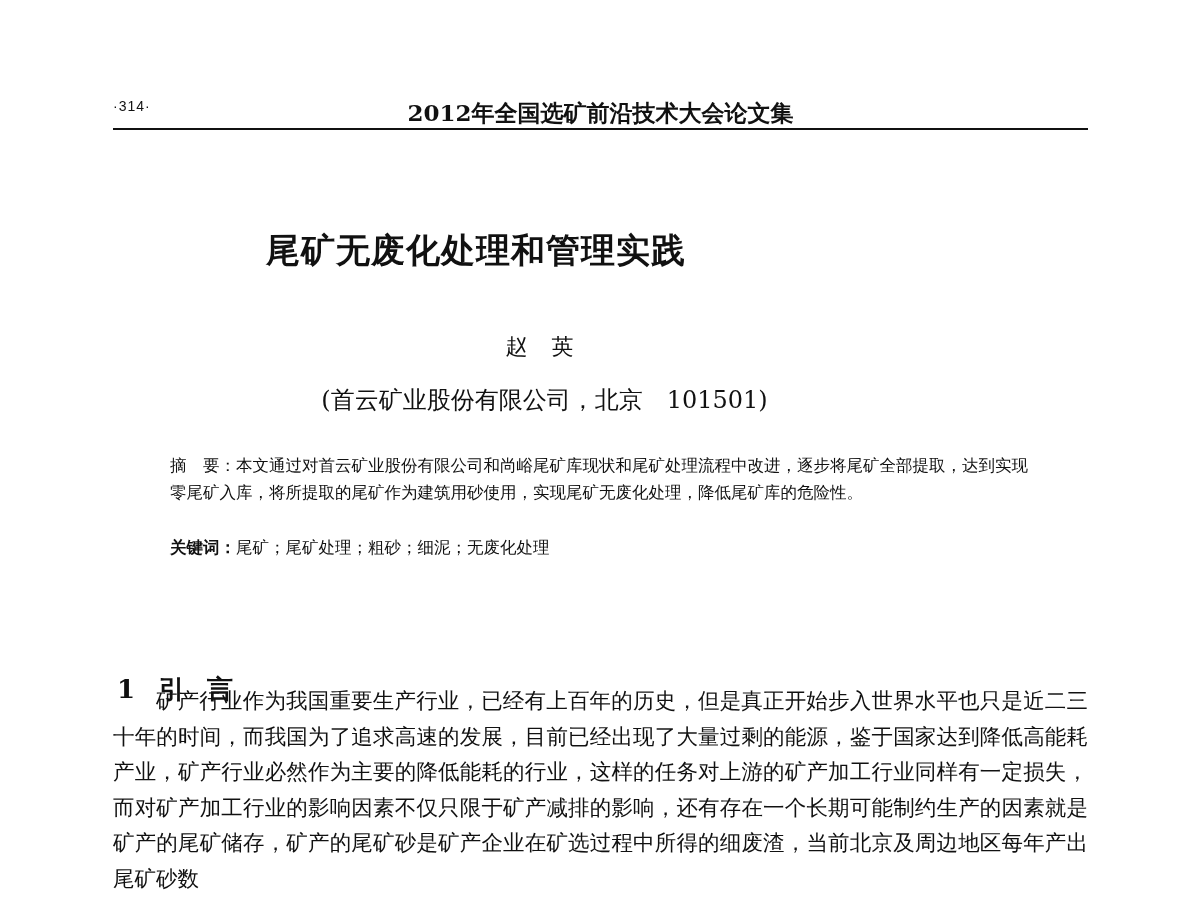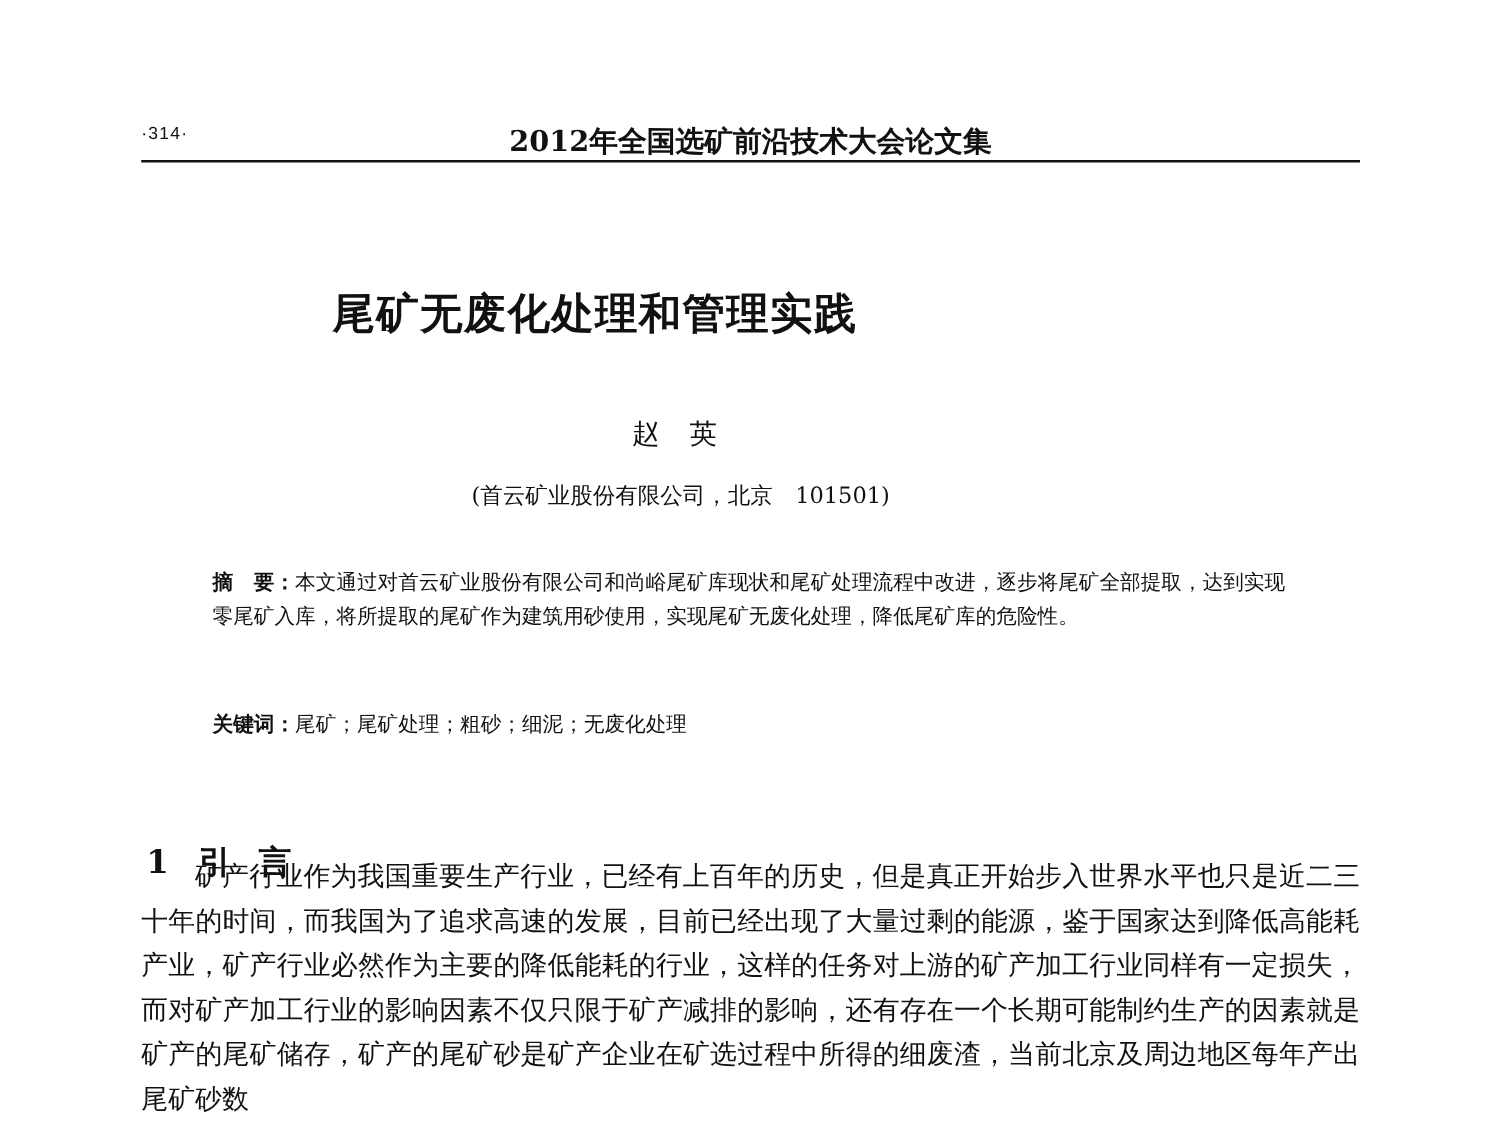"(首云矿业股份有限公司，北京 101501)" .affil { font-size: 18px -> 24px }
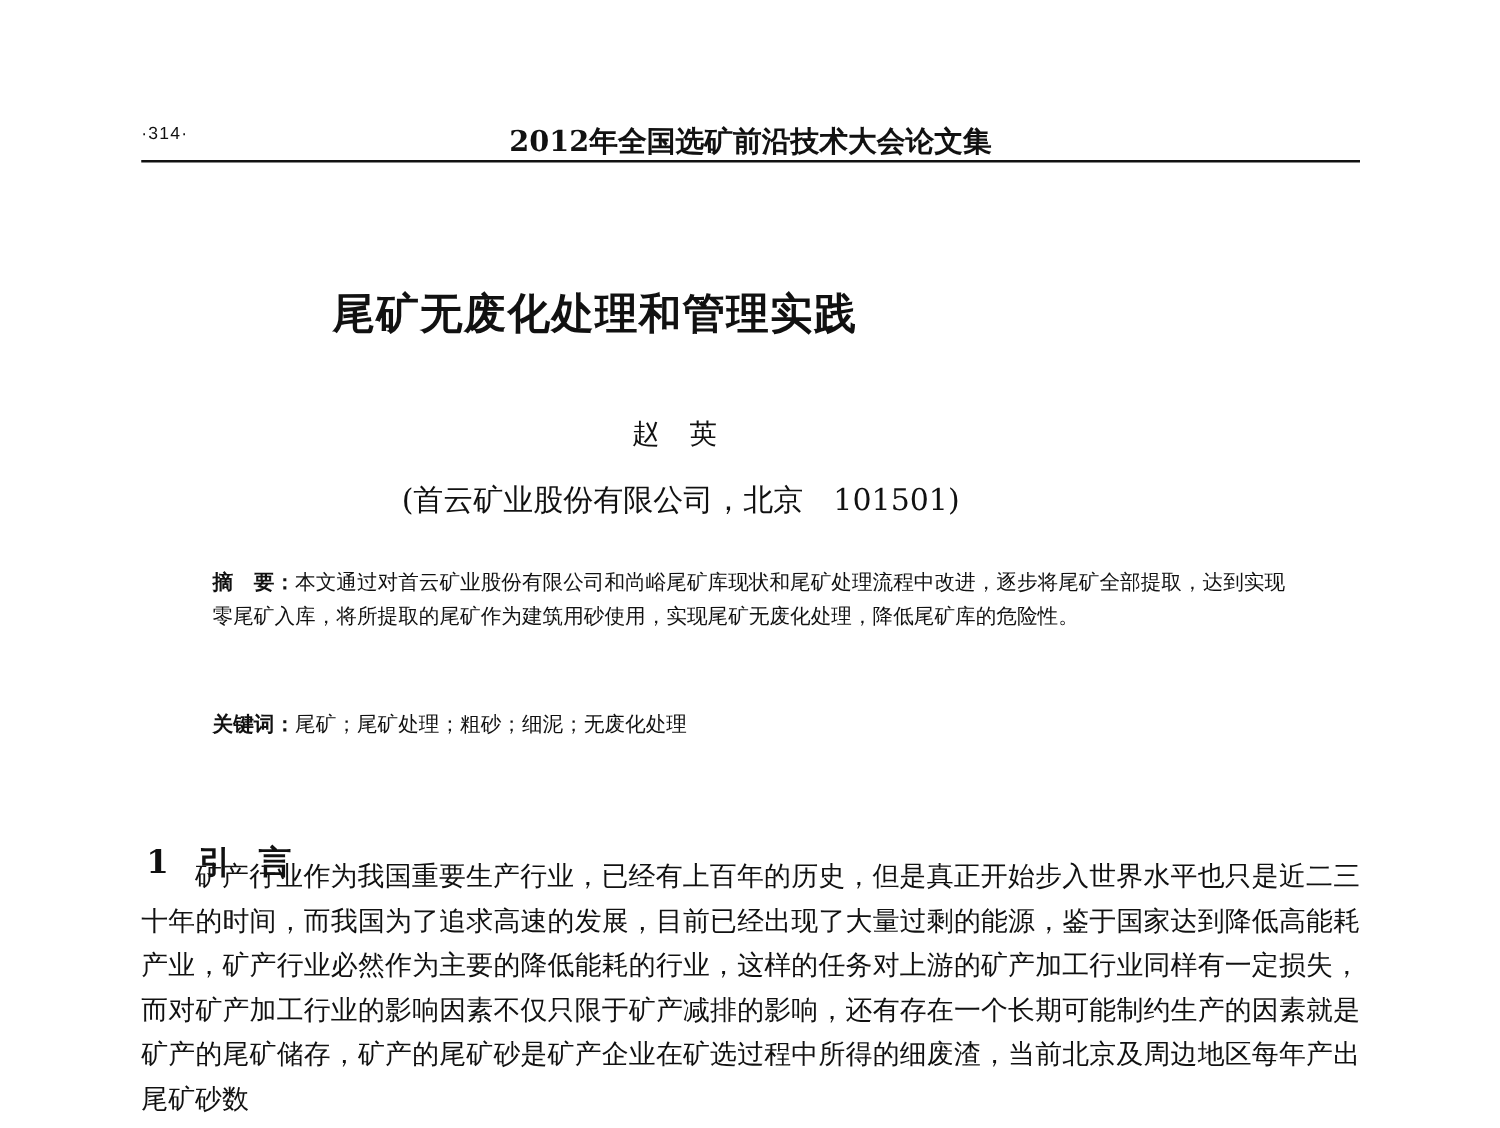"摘 要：" .abstract .label { font-weight: bold -> normal }
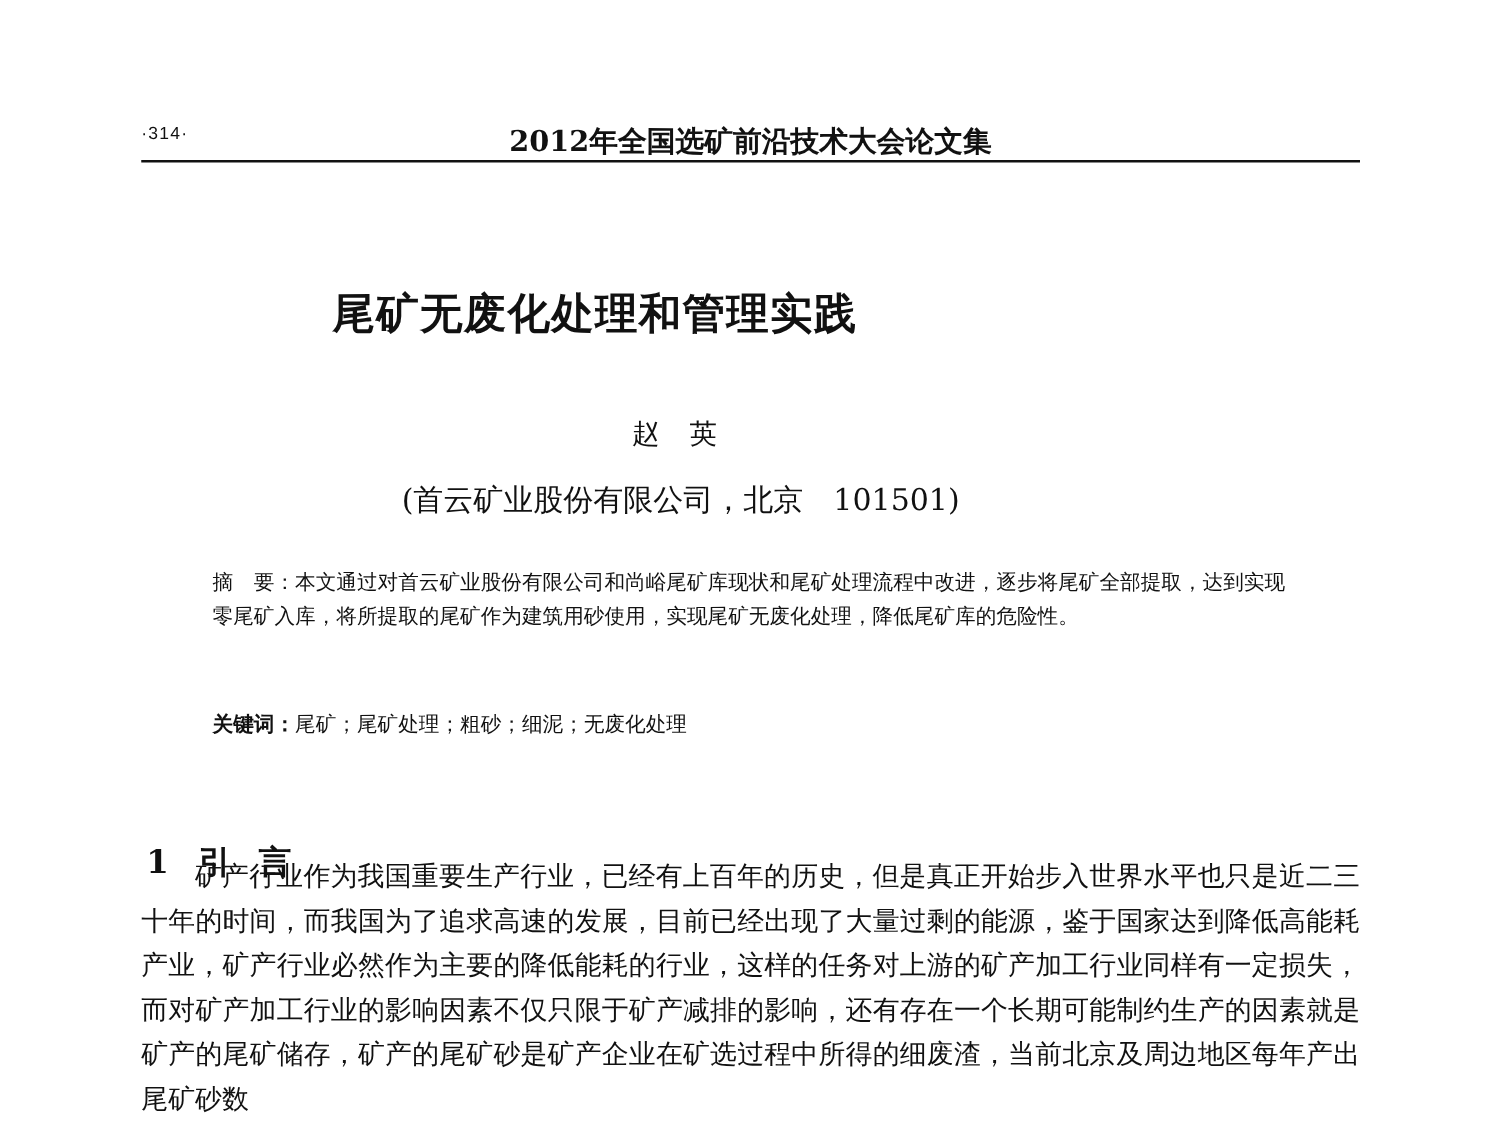"关键词：尾矿；尾矿处理；粗砂；细泥；无废化处理" .keywords { top: 569px -> 537px }
